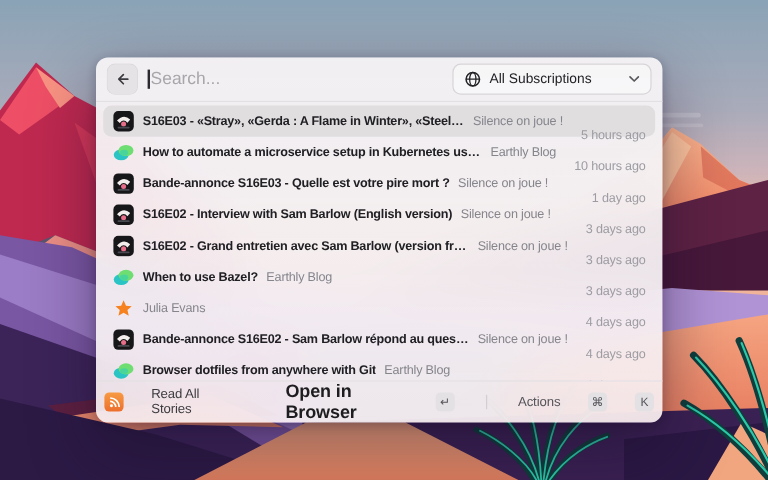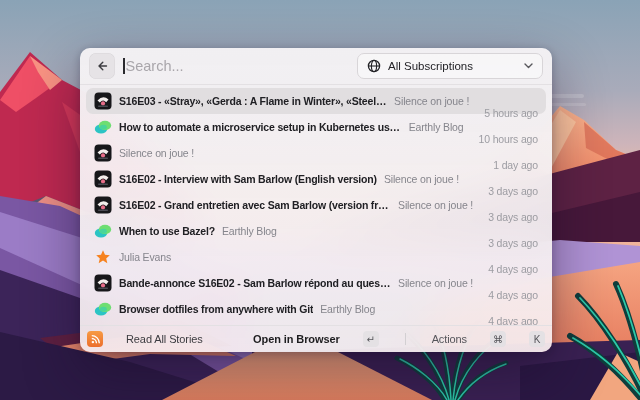"All Subscriptions" .filter { width: 186px -> 166px }
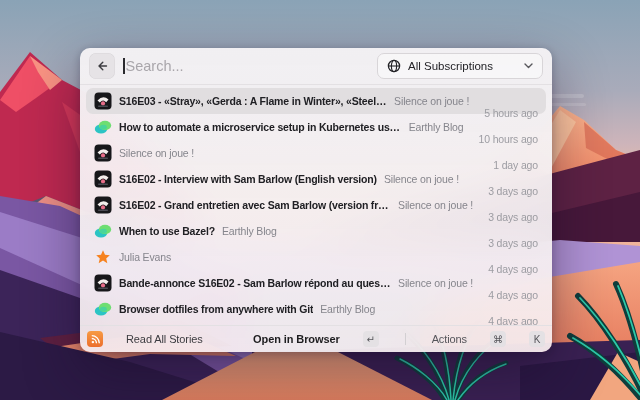"Bande-annonce S16E03 - Quelle est" span.title { html: none -> <span>Bande-annonce S16E03 - Quelle est votre pire mort ?</span> }
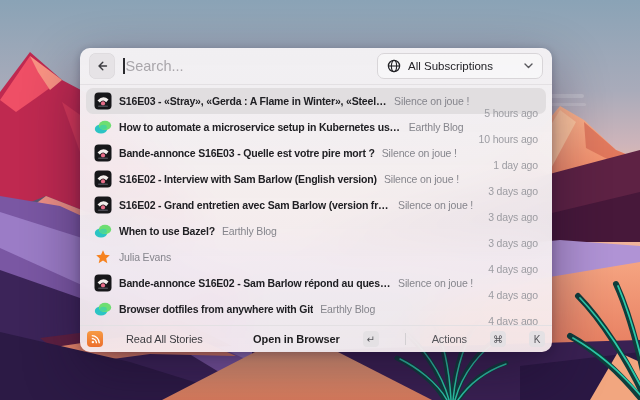"Open in Browser" .primary-action { font-size: 11px -> 15px; text-align: right -> none }
